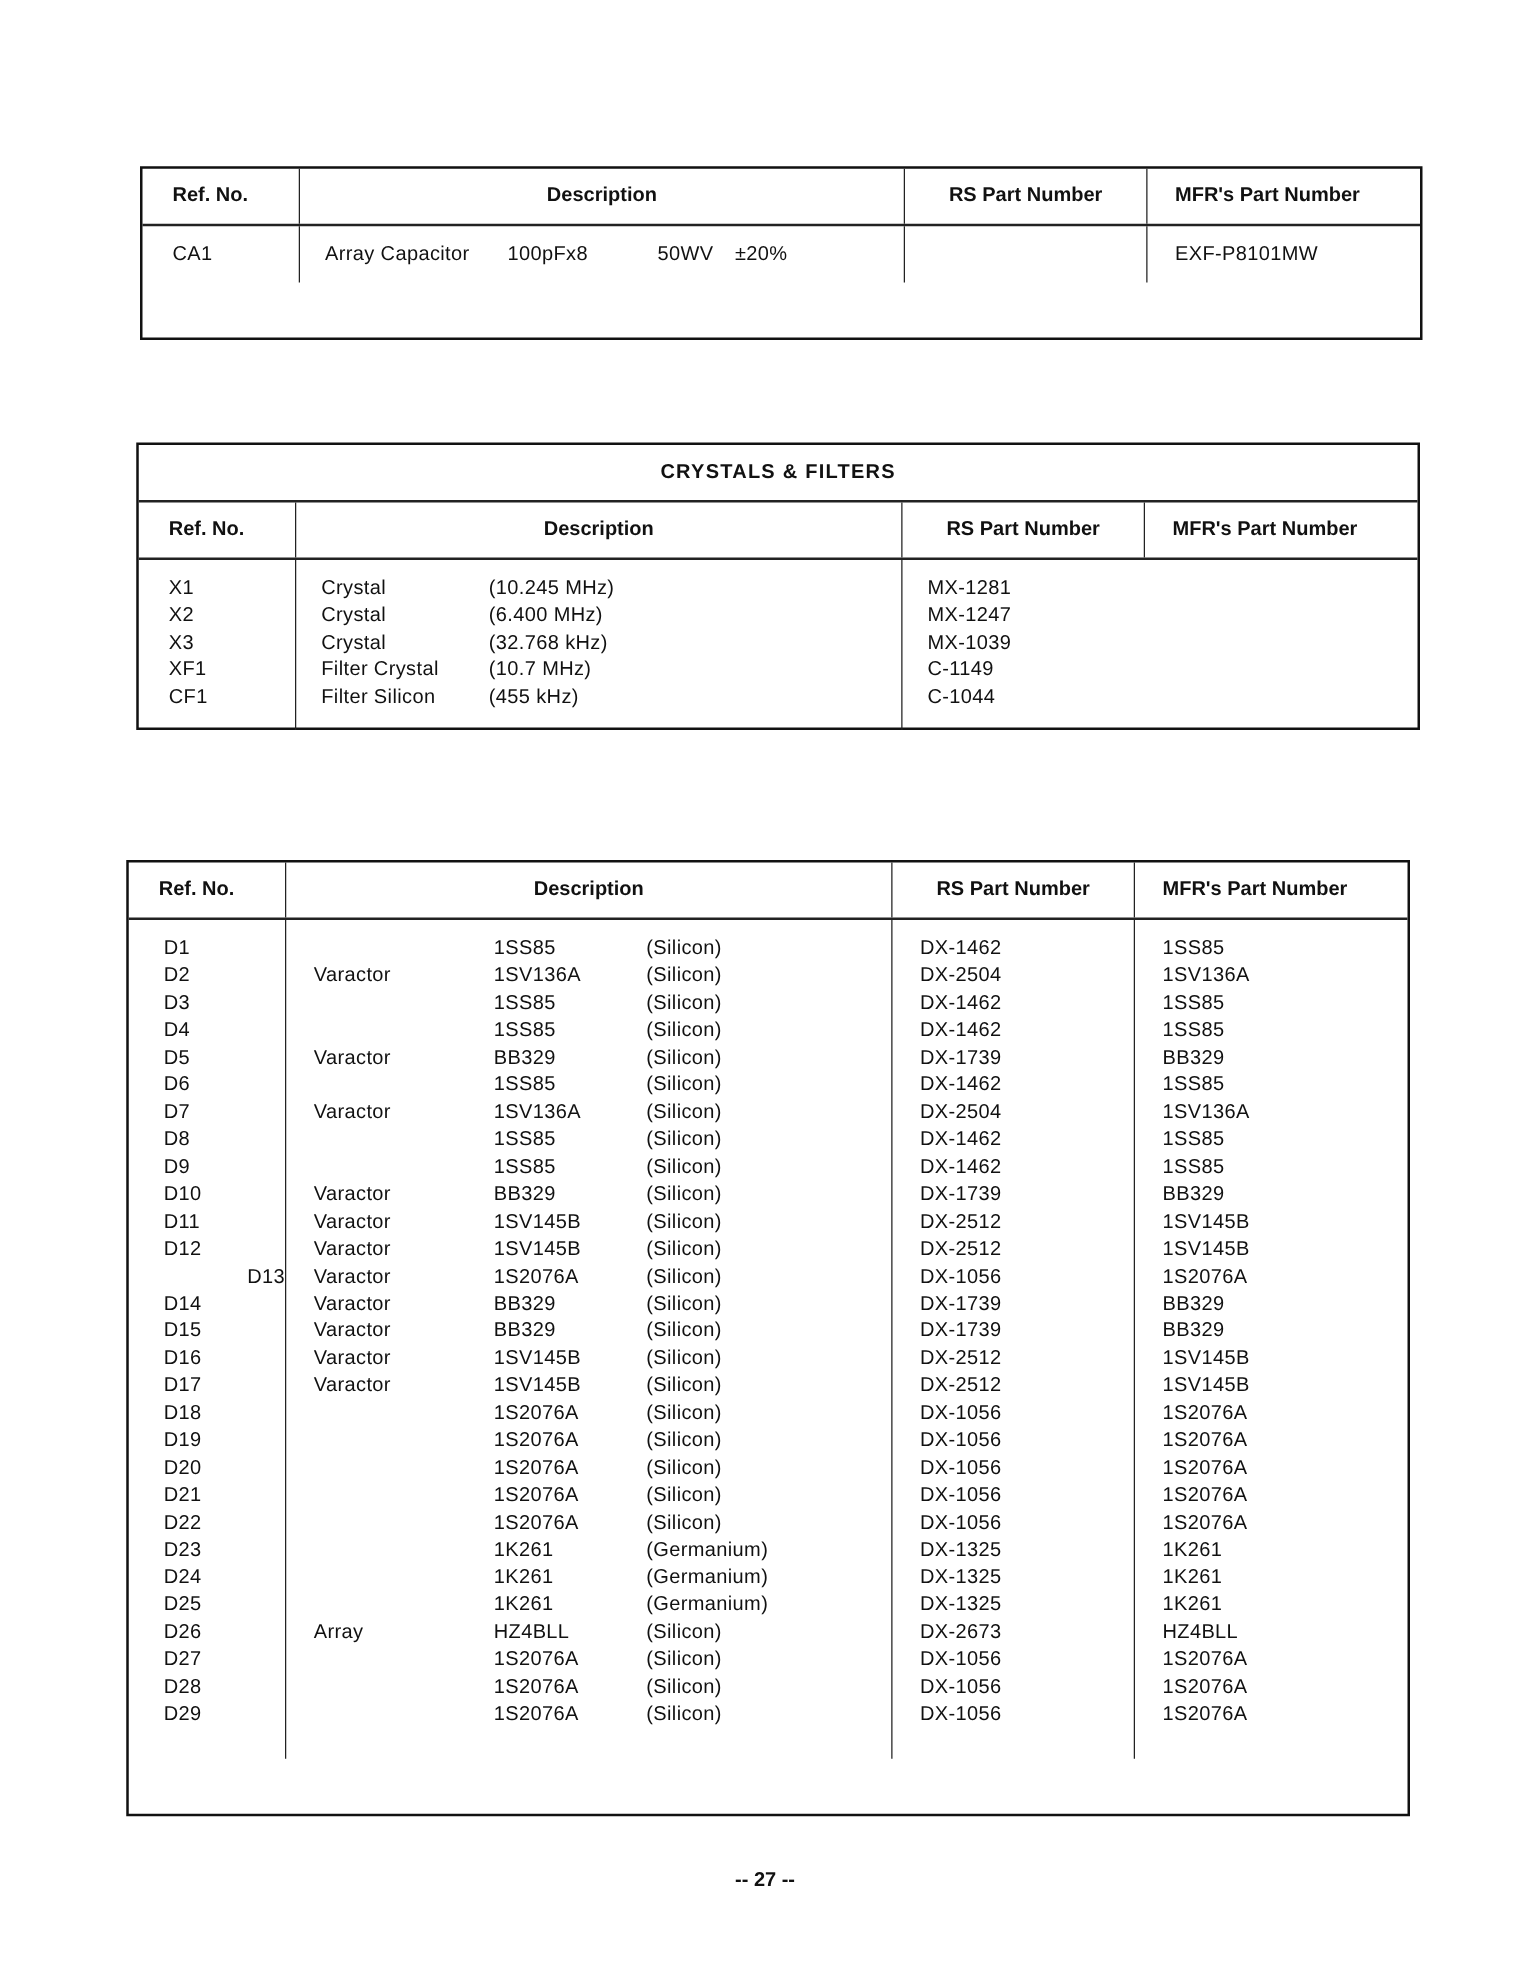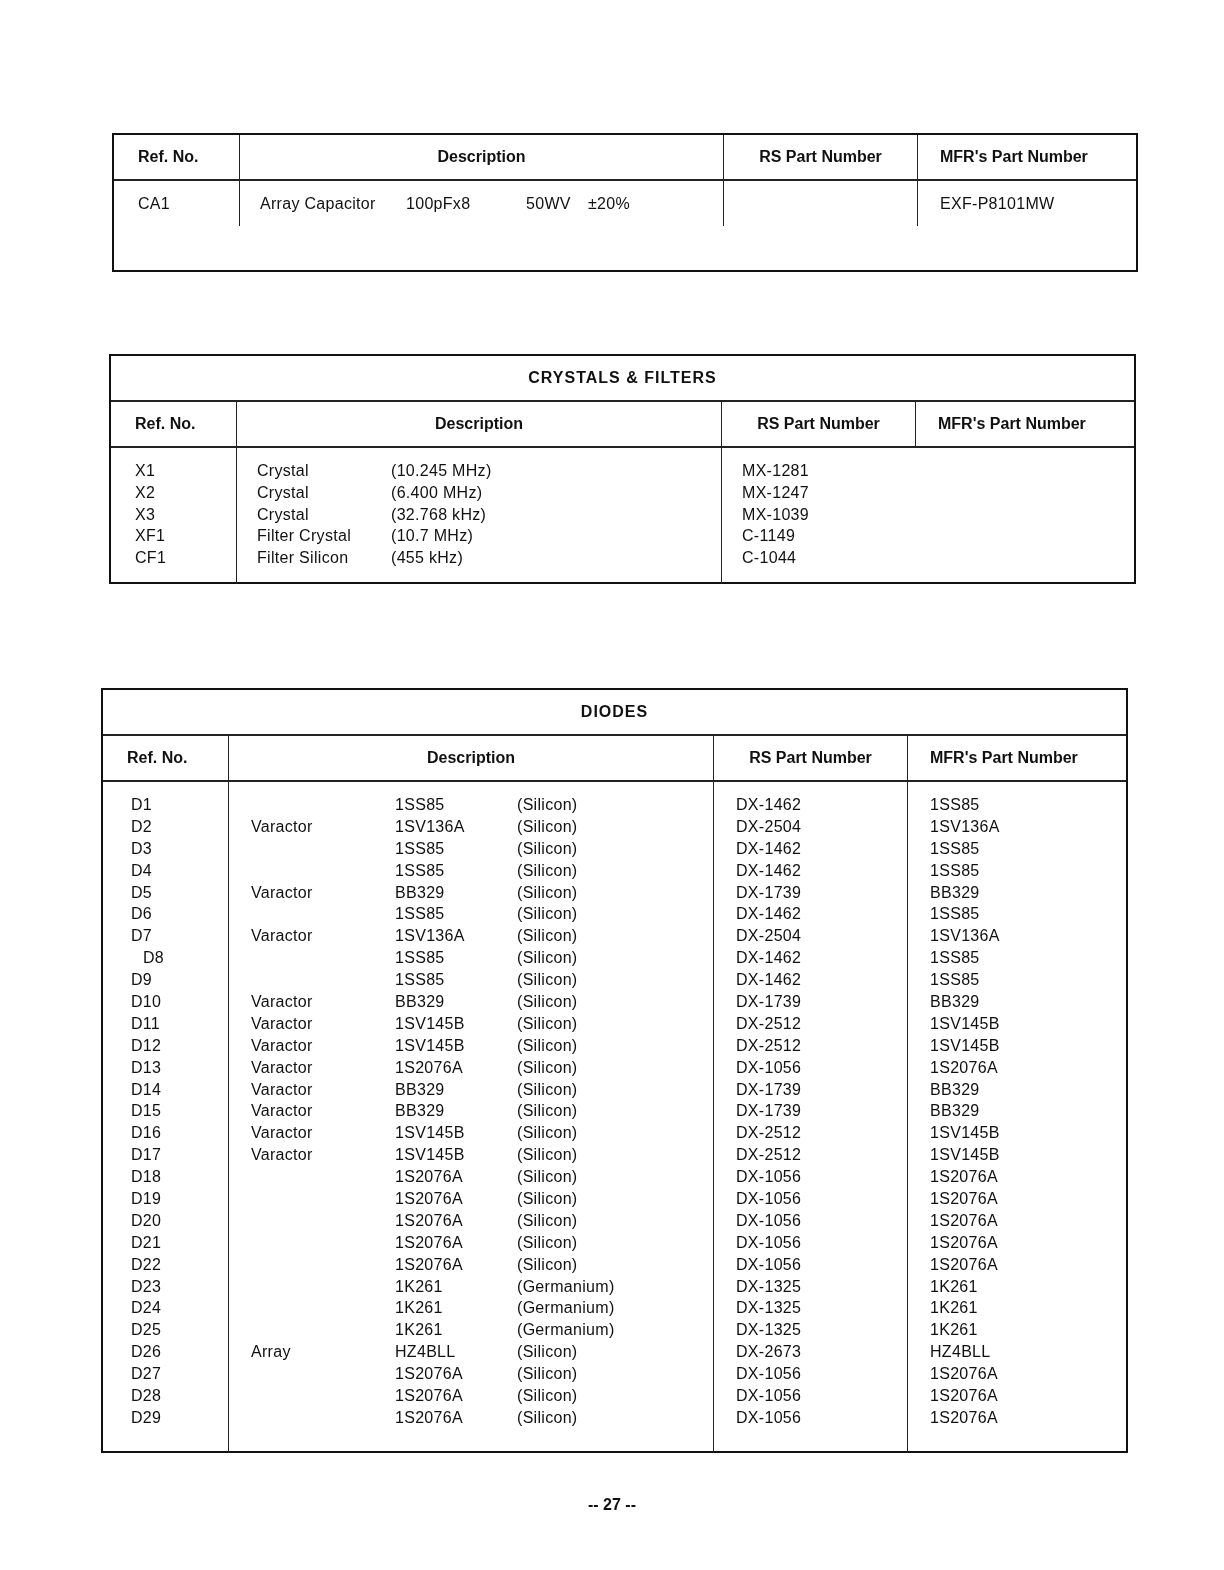"DIODES" div.tbl-title { html: <div>DIODES</div> -> none }
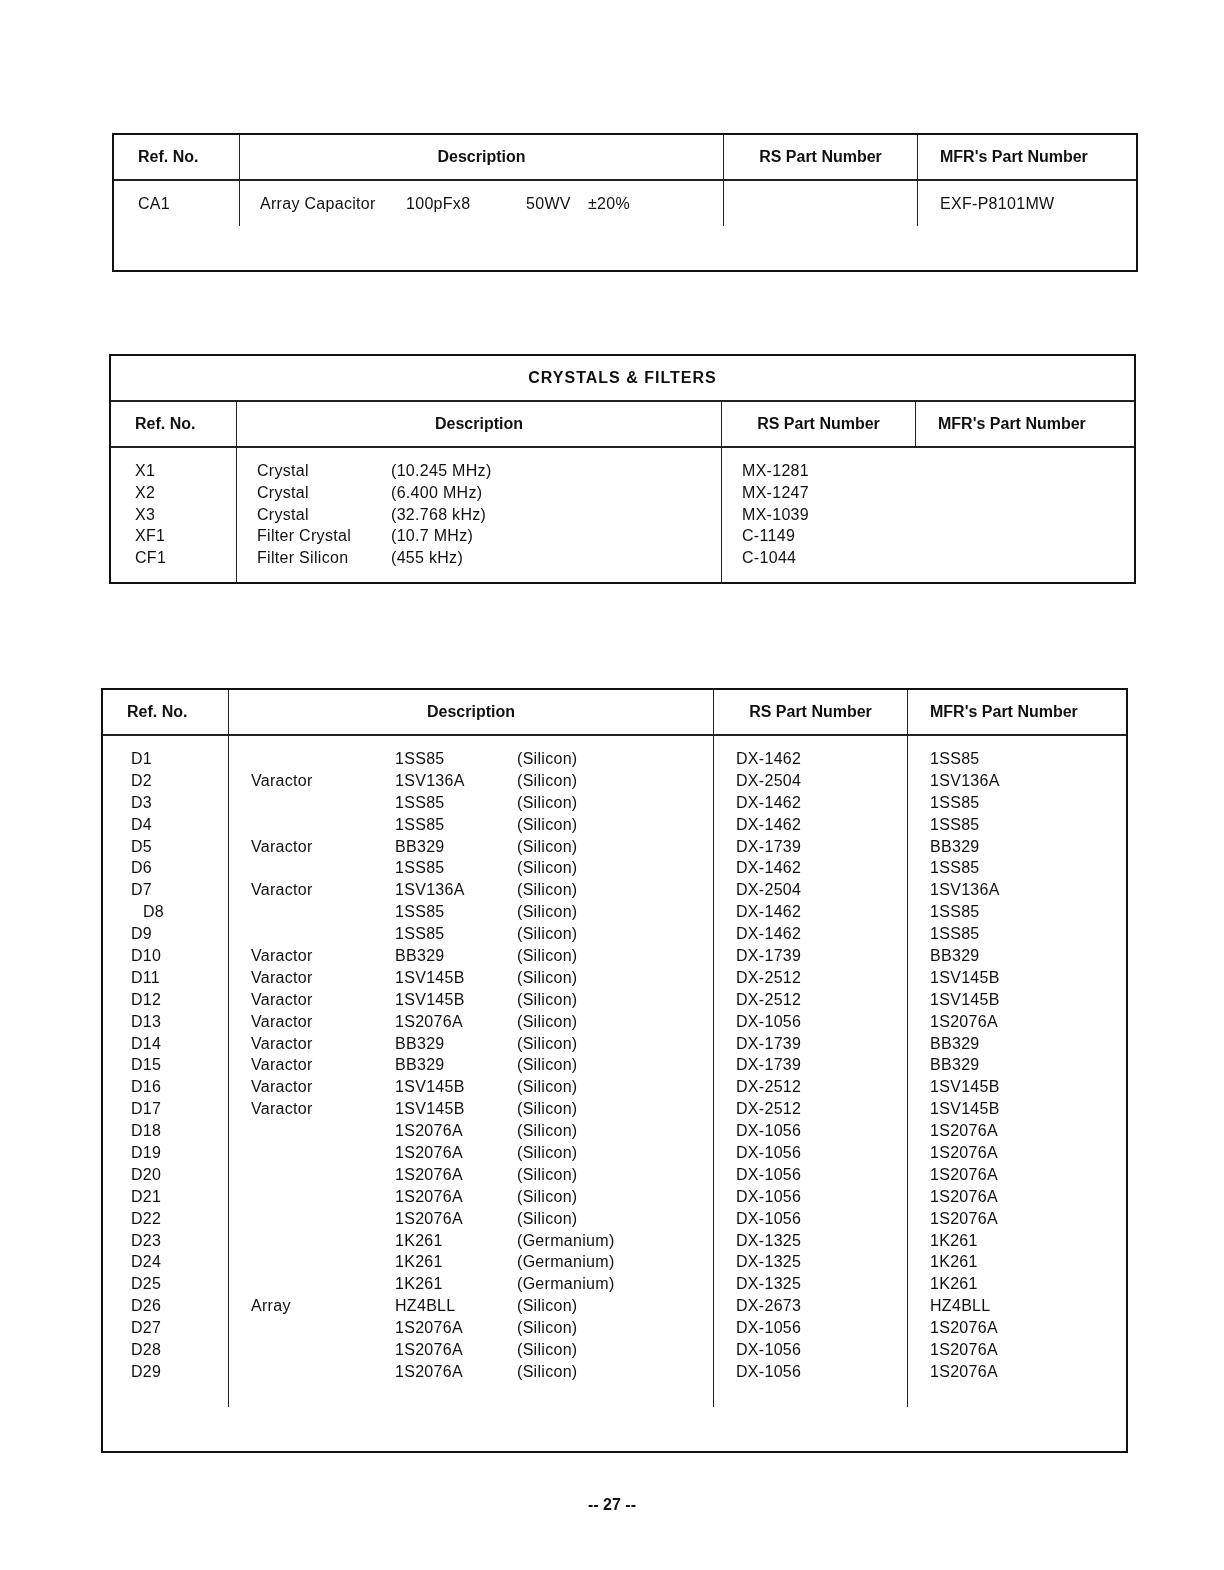"D8" div.line { margin-left: 12px -> none }
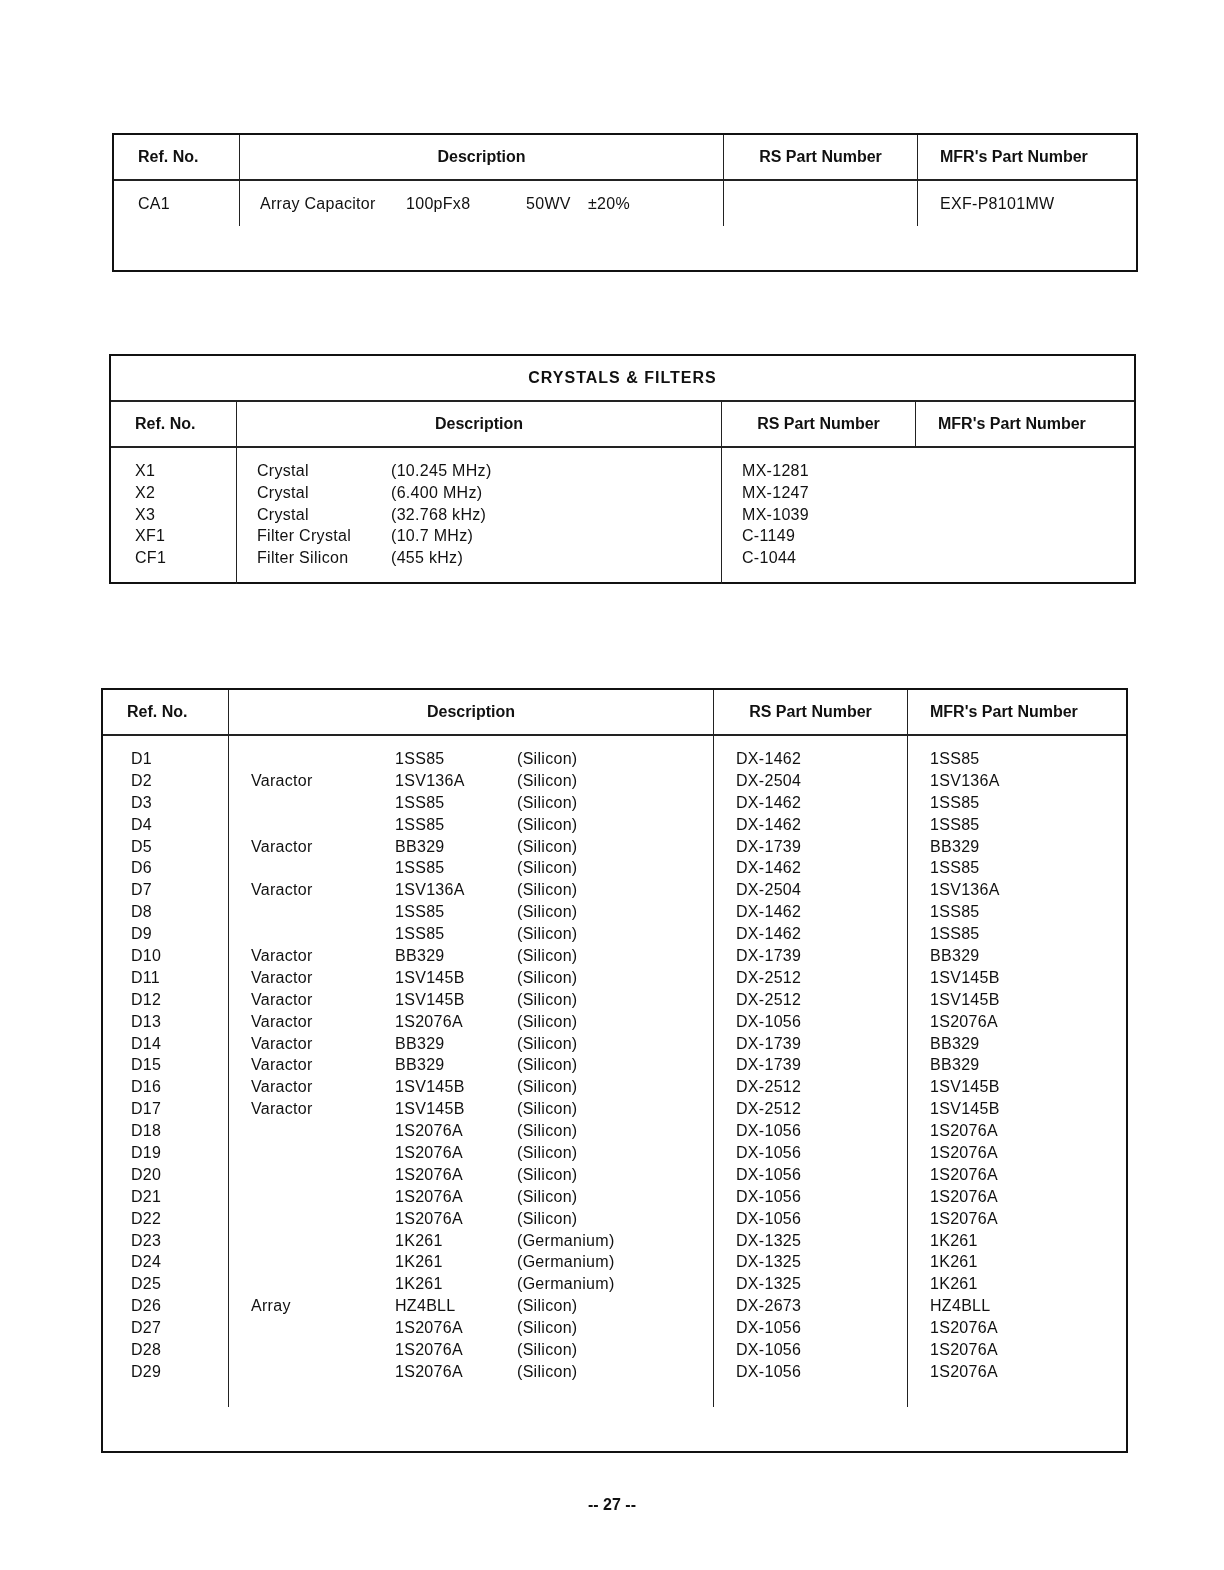"D13" div.line { text-align: none -> right }
